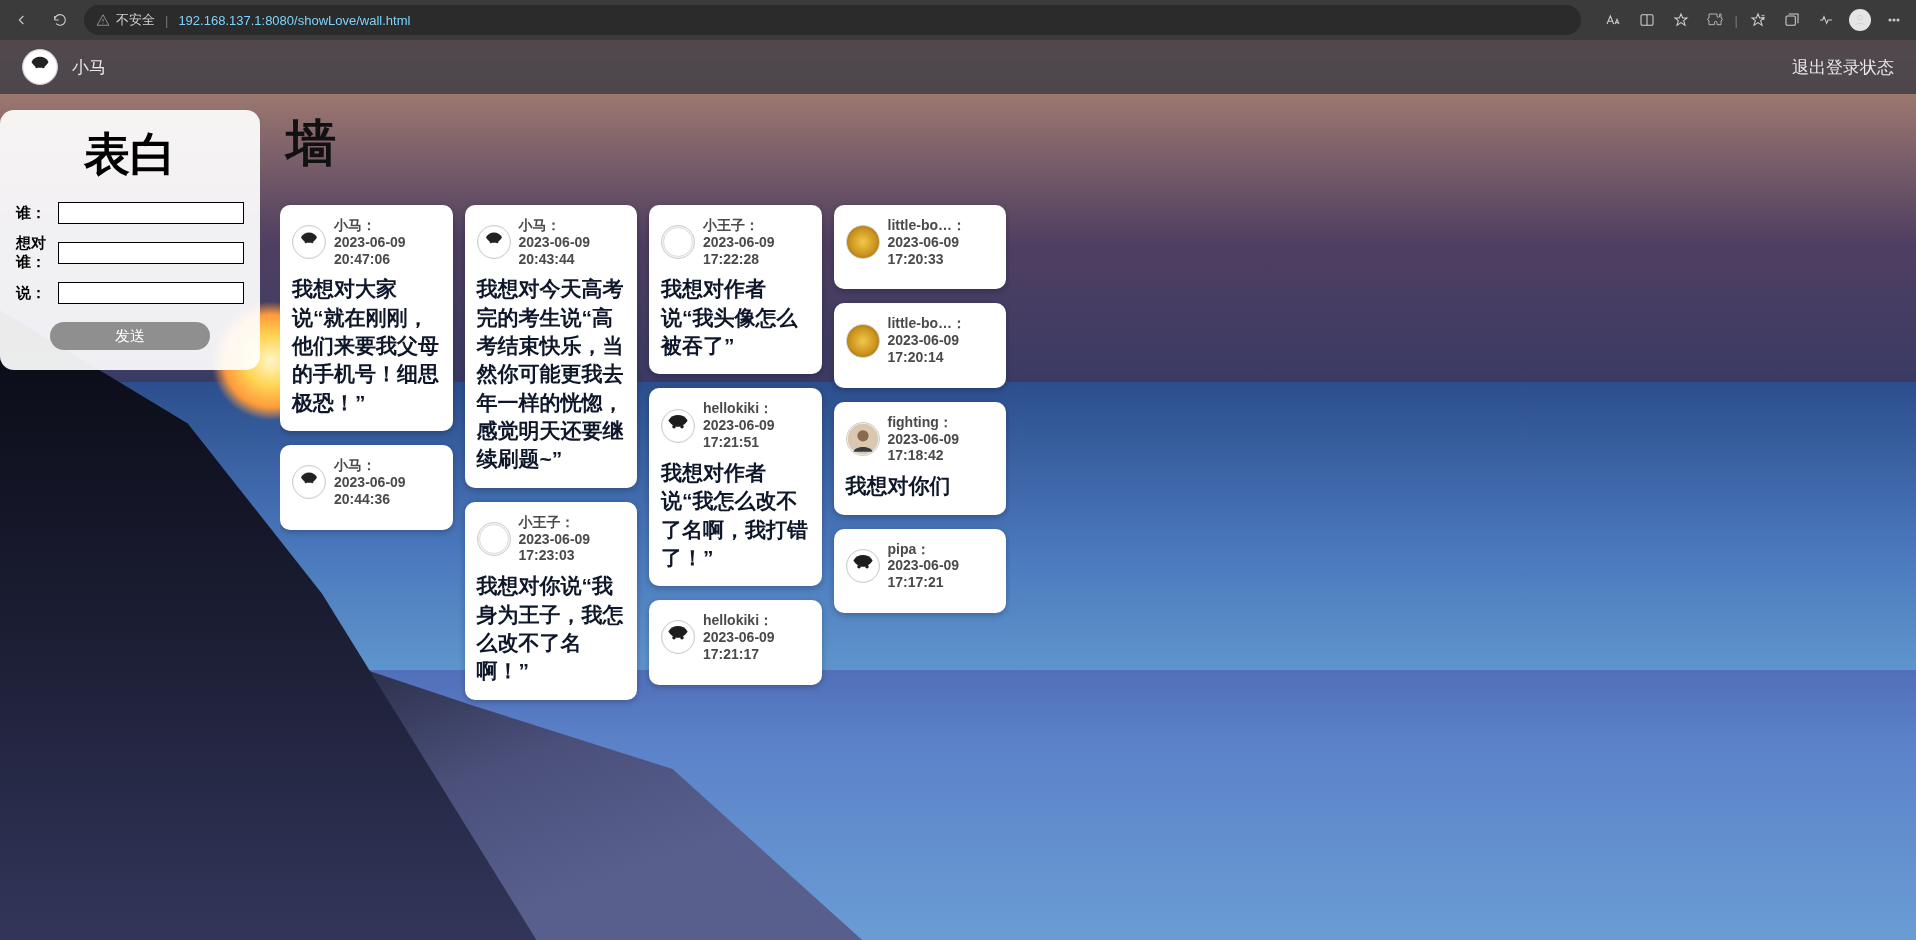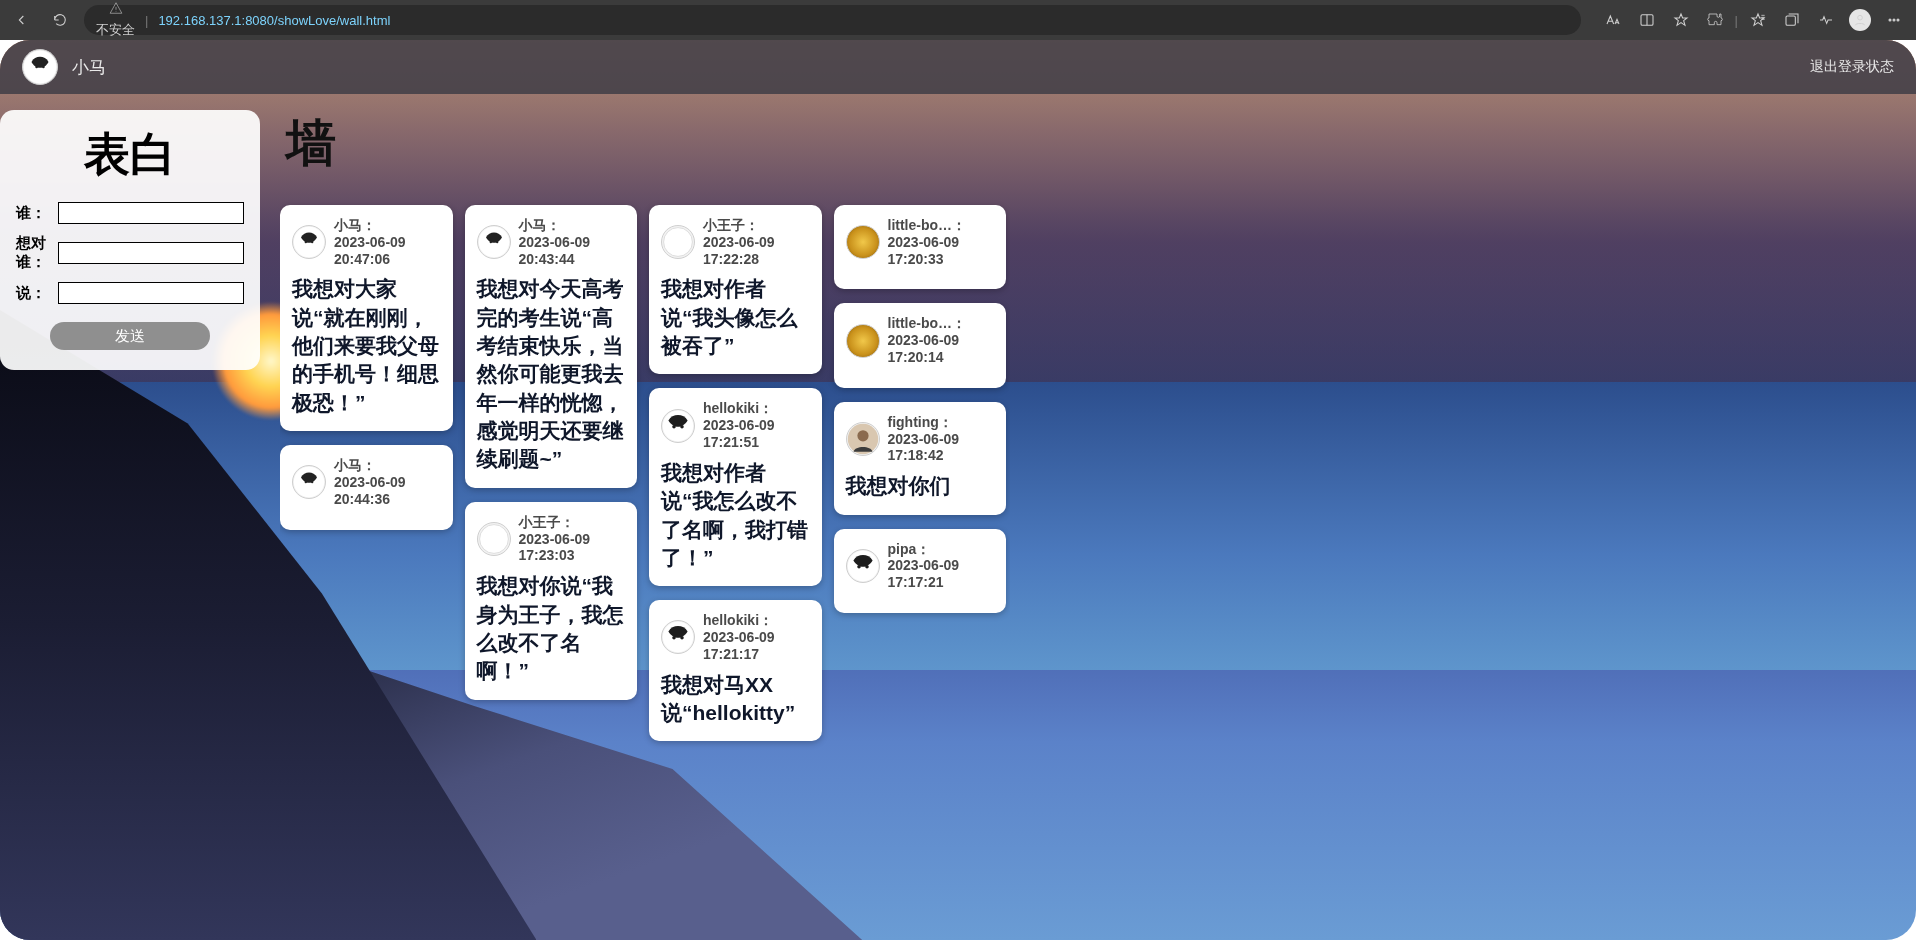"不安全" .addr-bar .warn { flex-direction: column -> none }
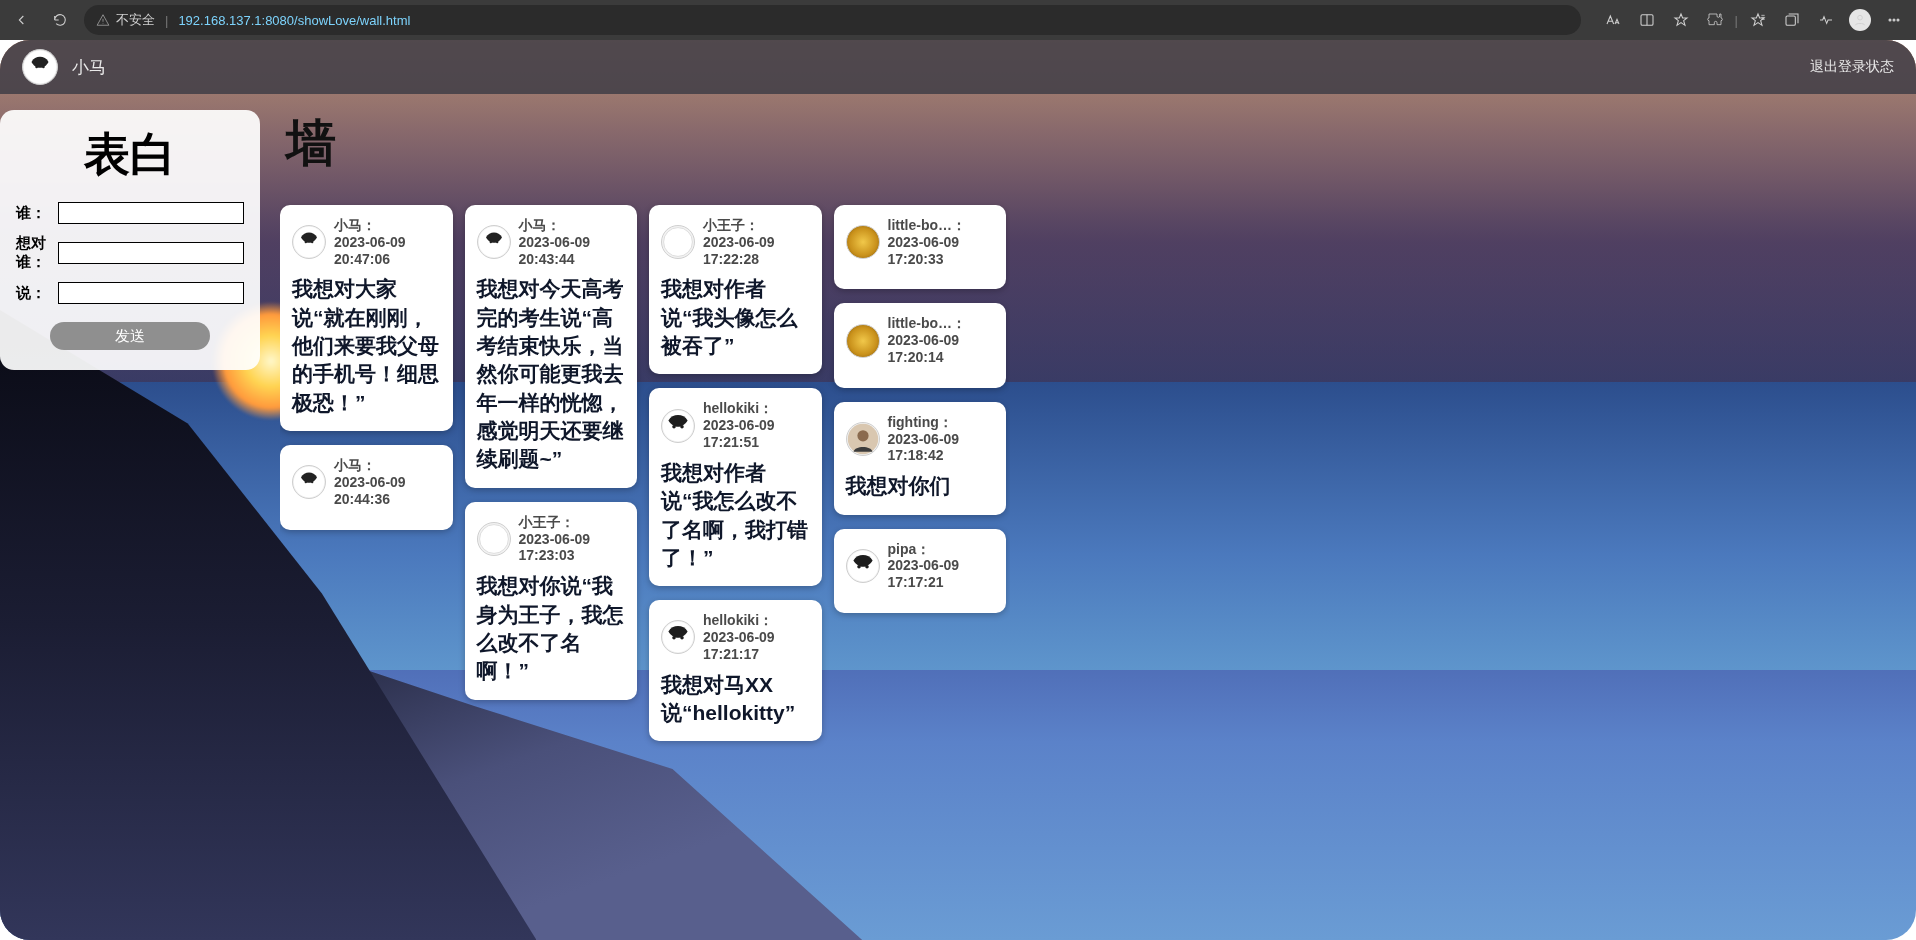"小马" .viewport { border-radius: 30px -> none }
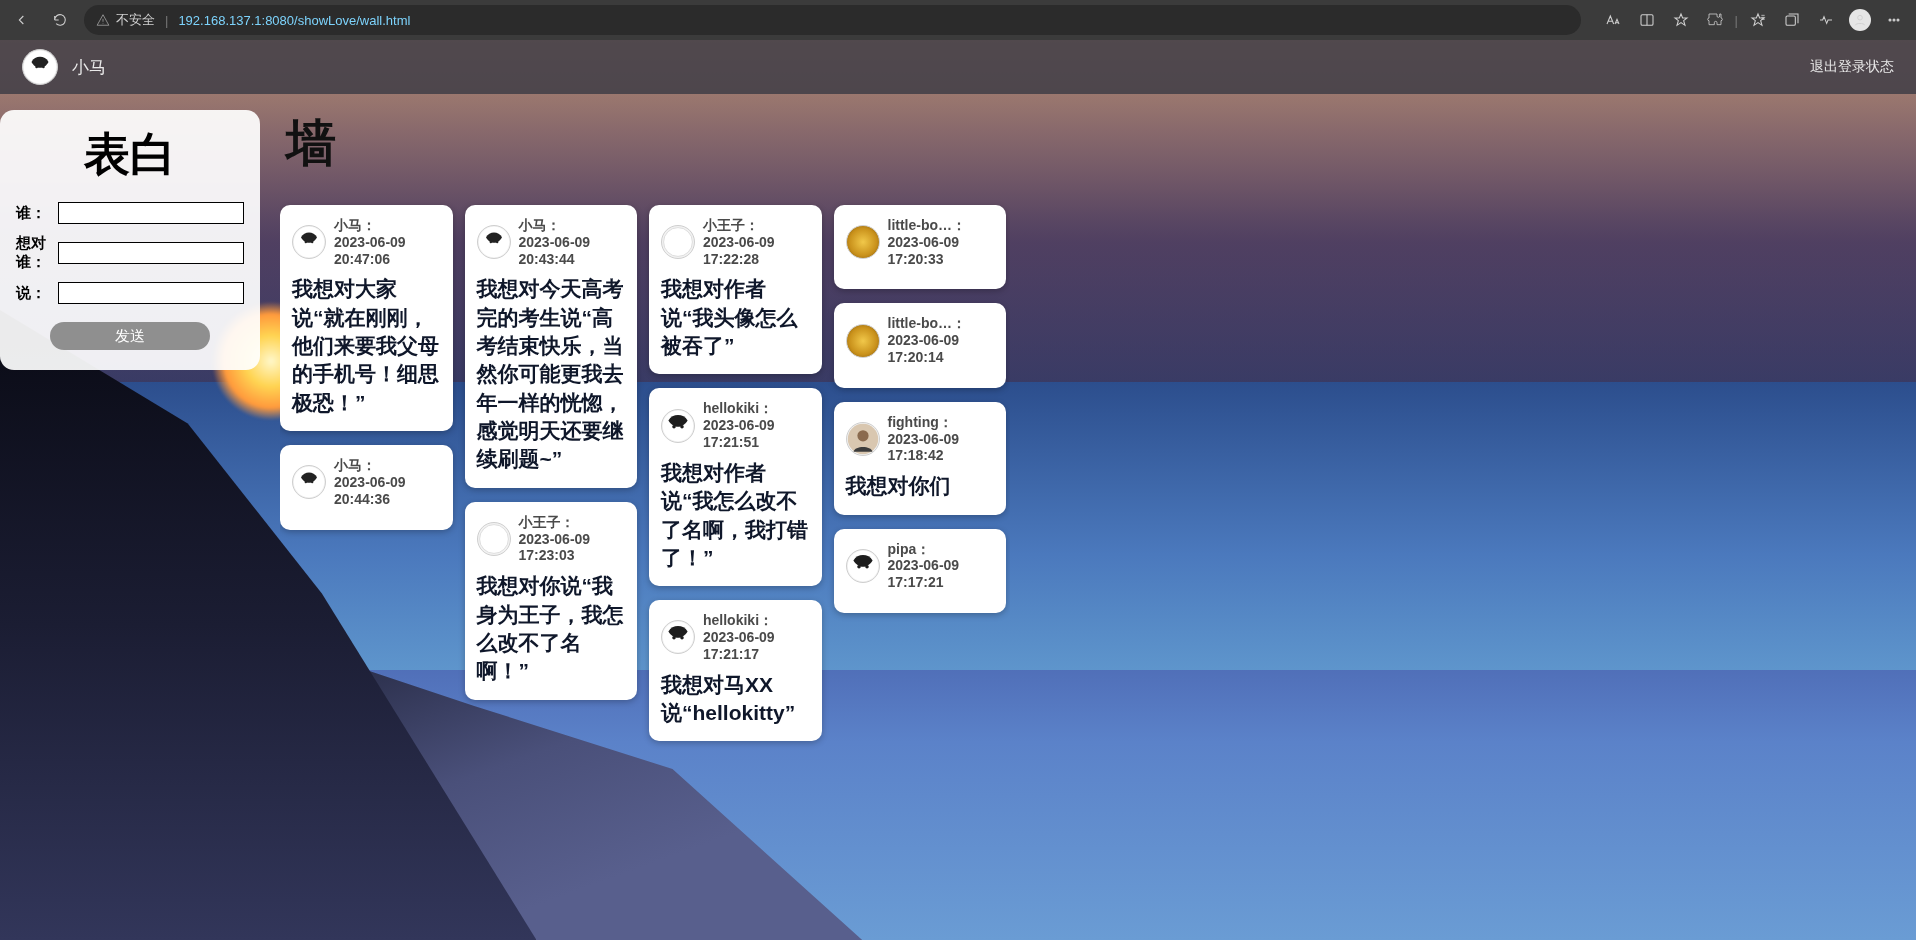"退出登录状态" .logout { font-size: 14px -> 17px }
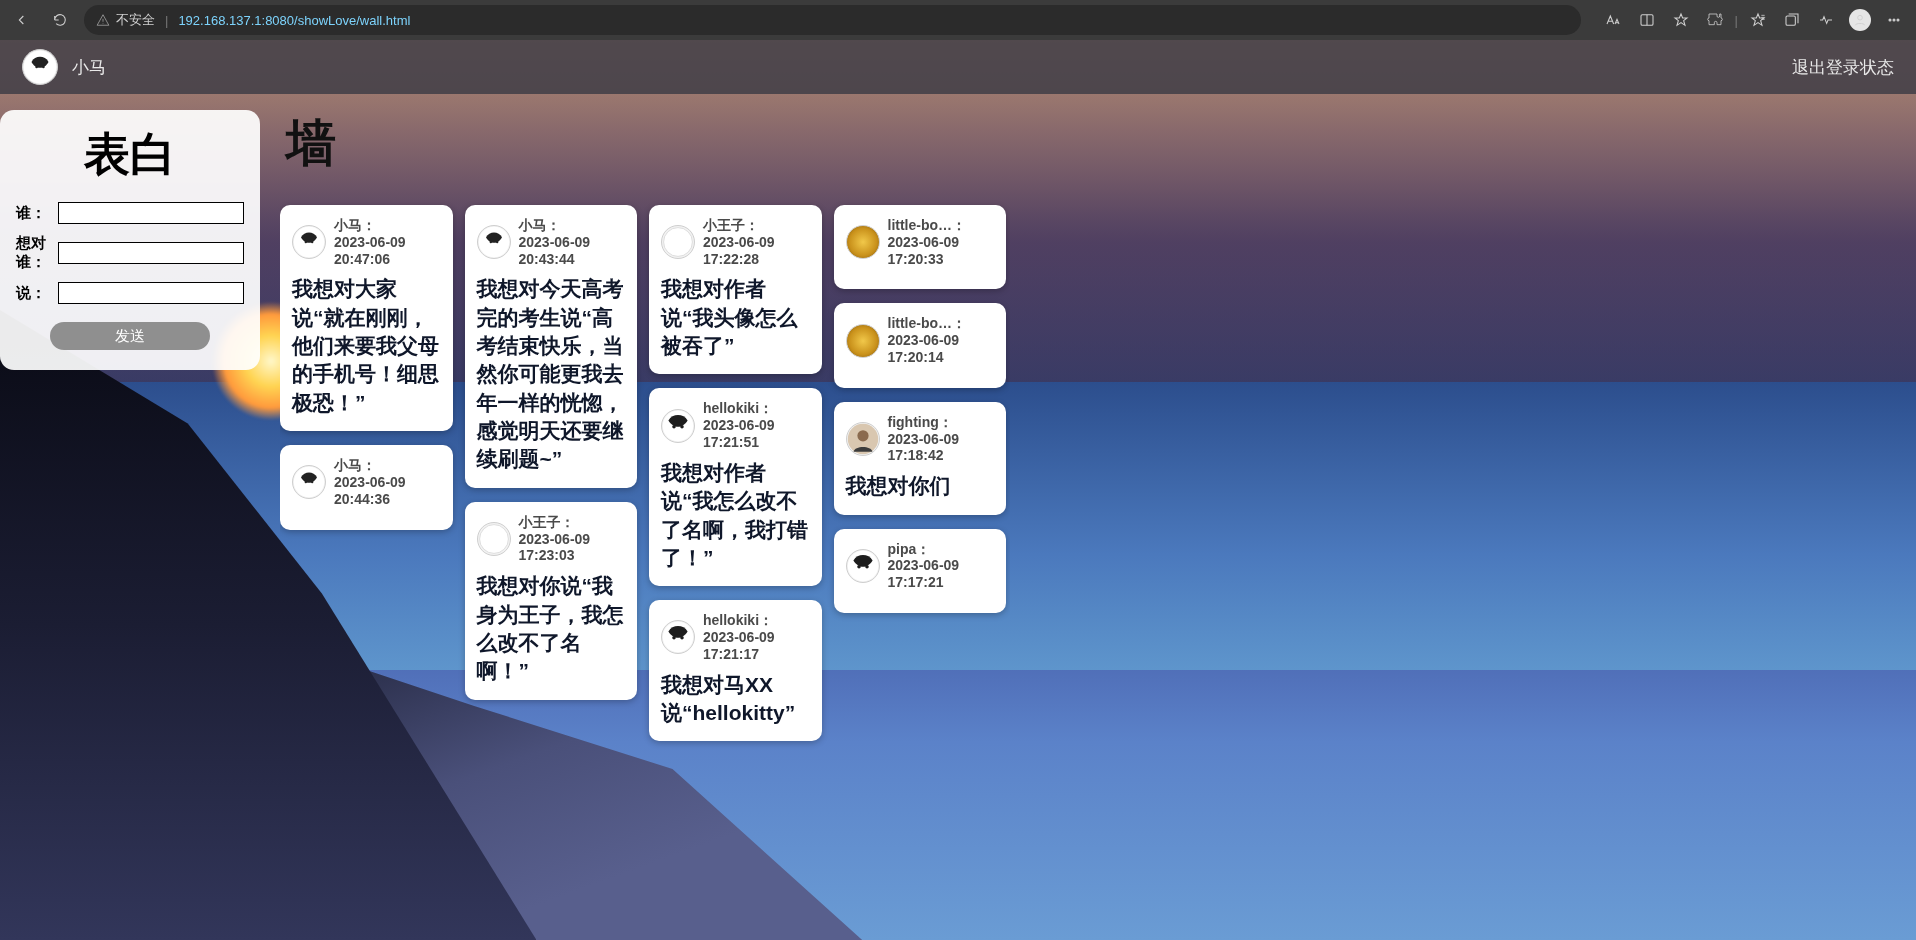"我想对马XX说“hellokitty”" div.card-body { html: <div>我想对马XX说“hellokitty”</div> -> none }
